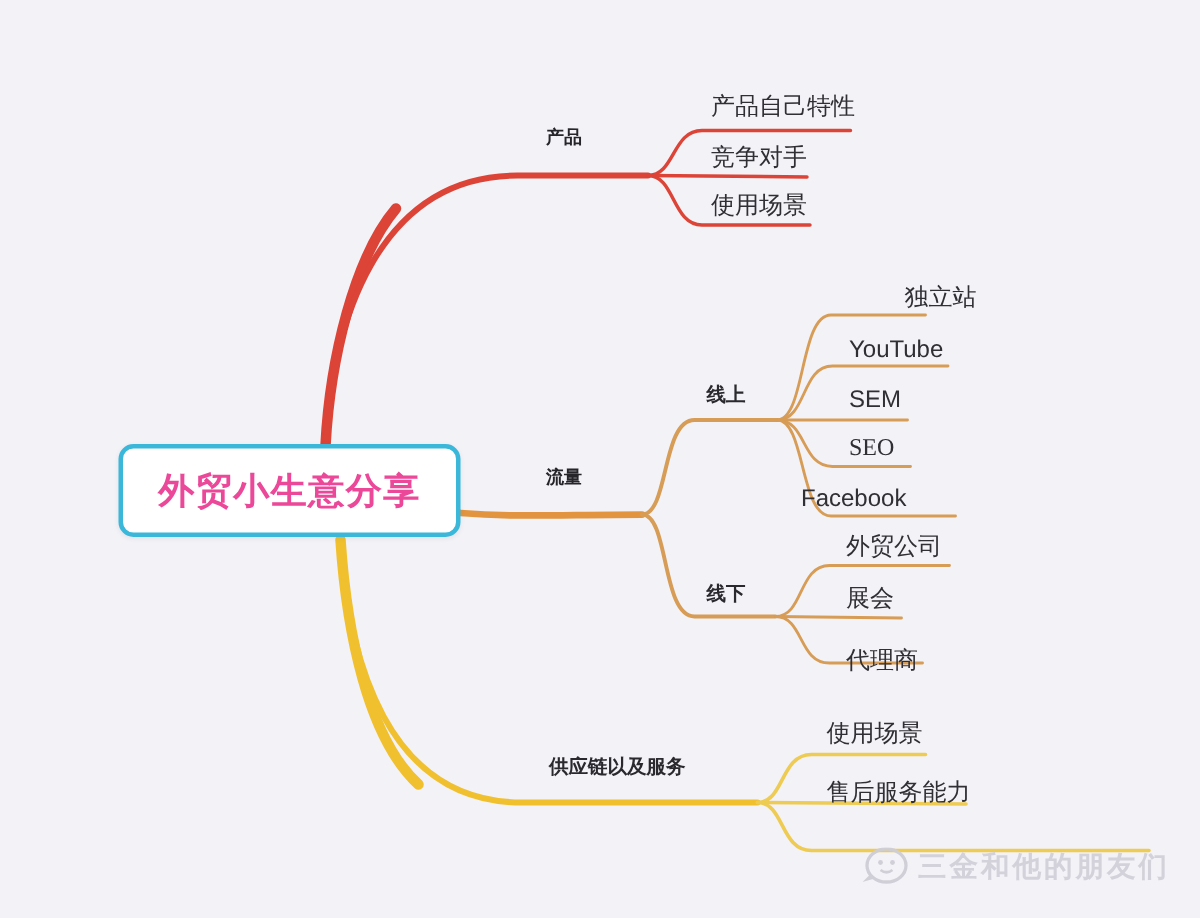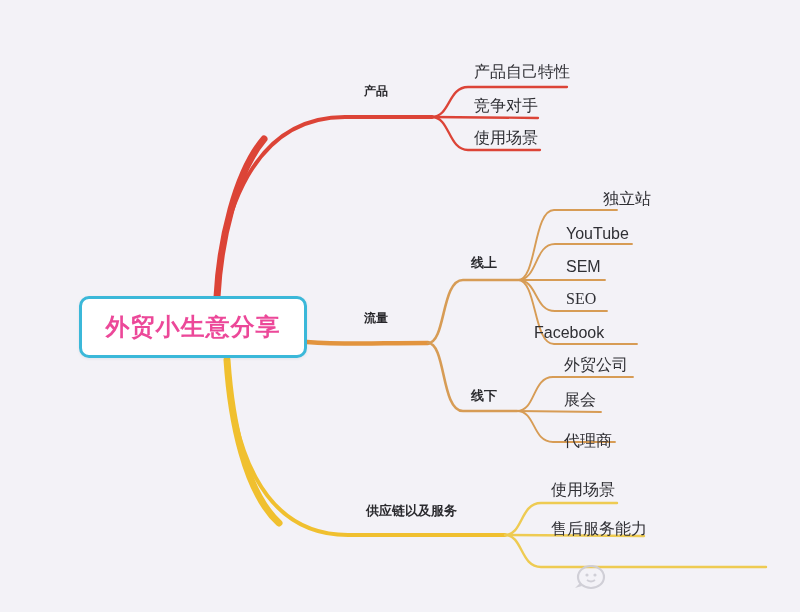"三金和他的朋友们" span.wm-text { html: none -> <span>三金和他的朋友们</span> }
